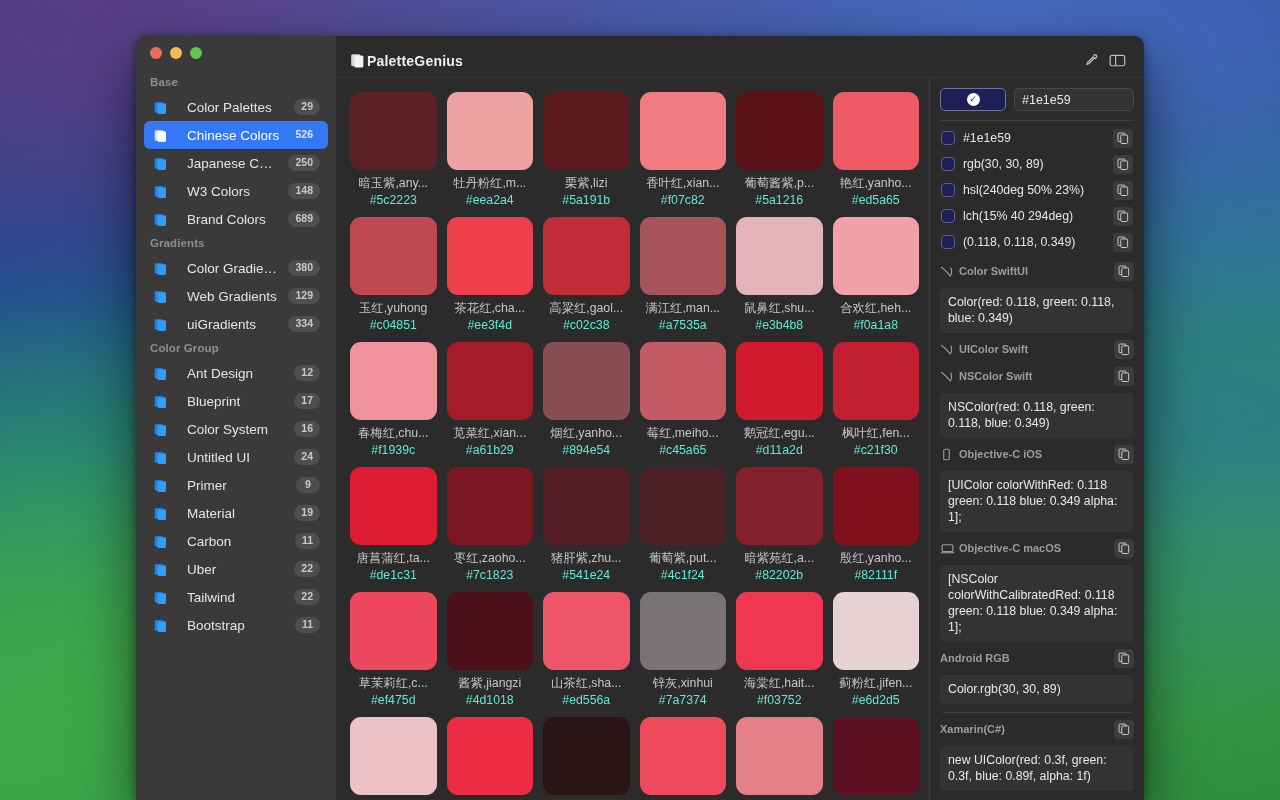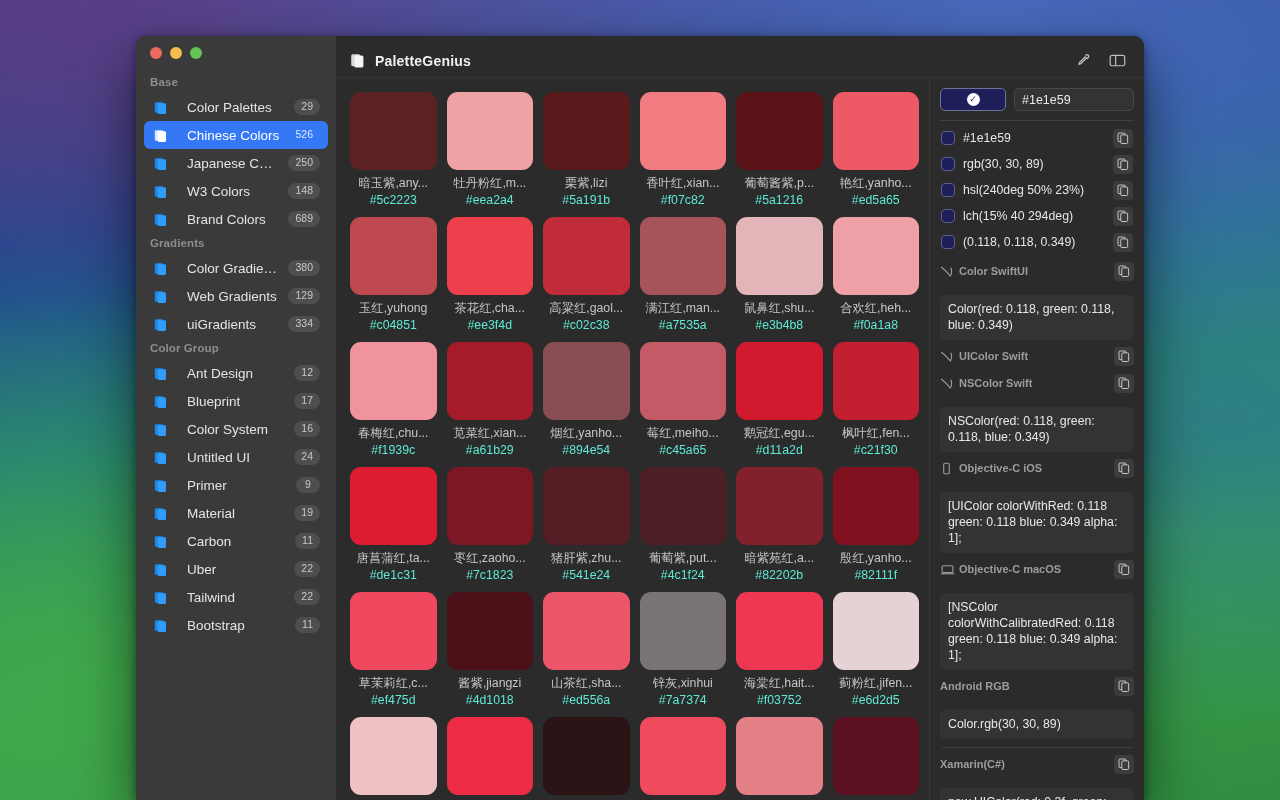"PaletteGenius" .titlebar { gap: 8px -> none }
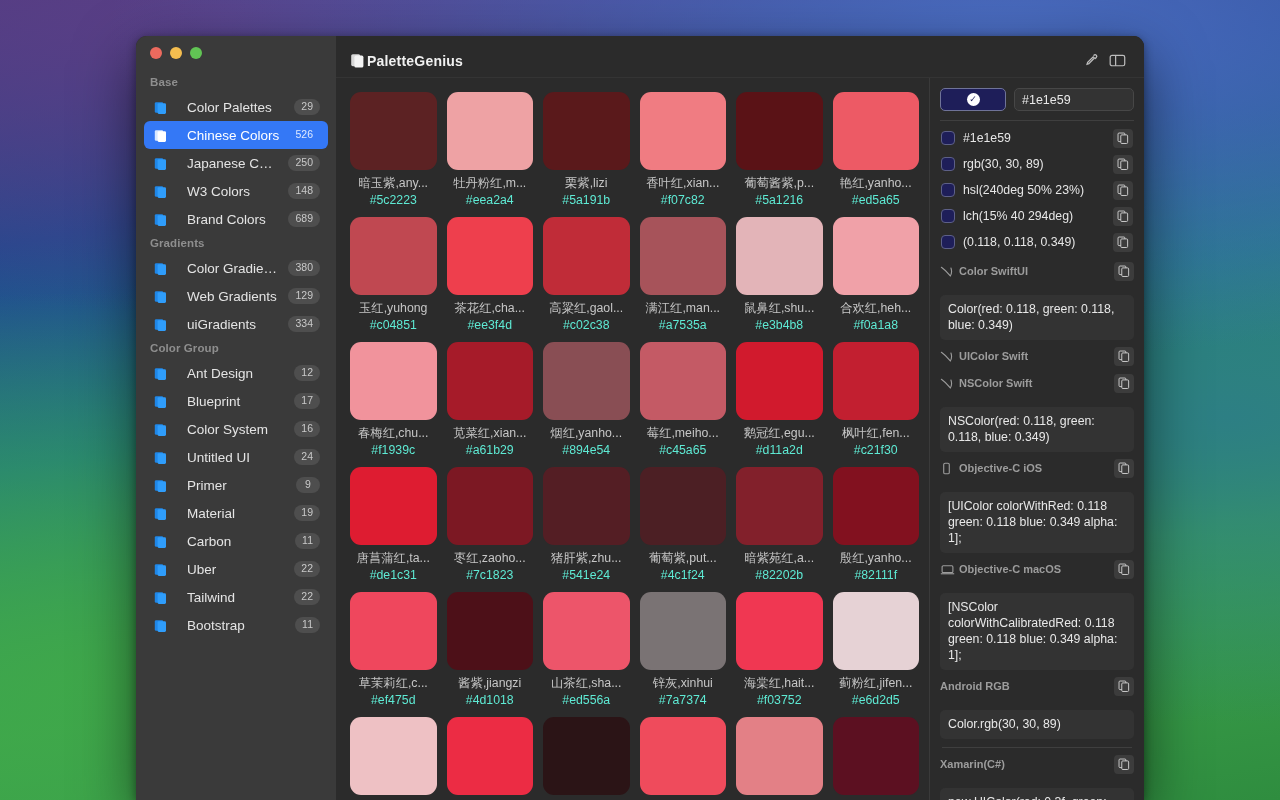"29" .badge { font-weight: none -> bold }
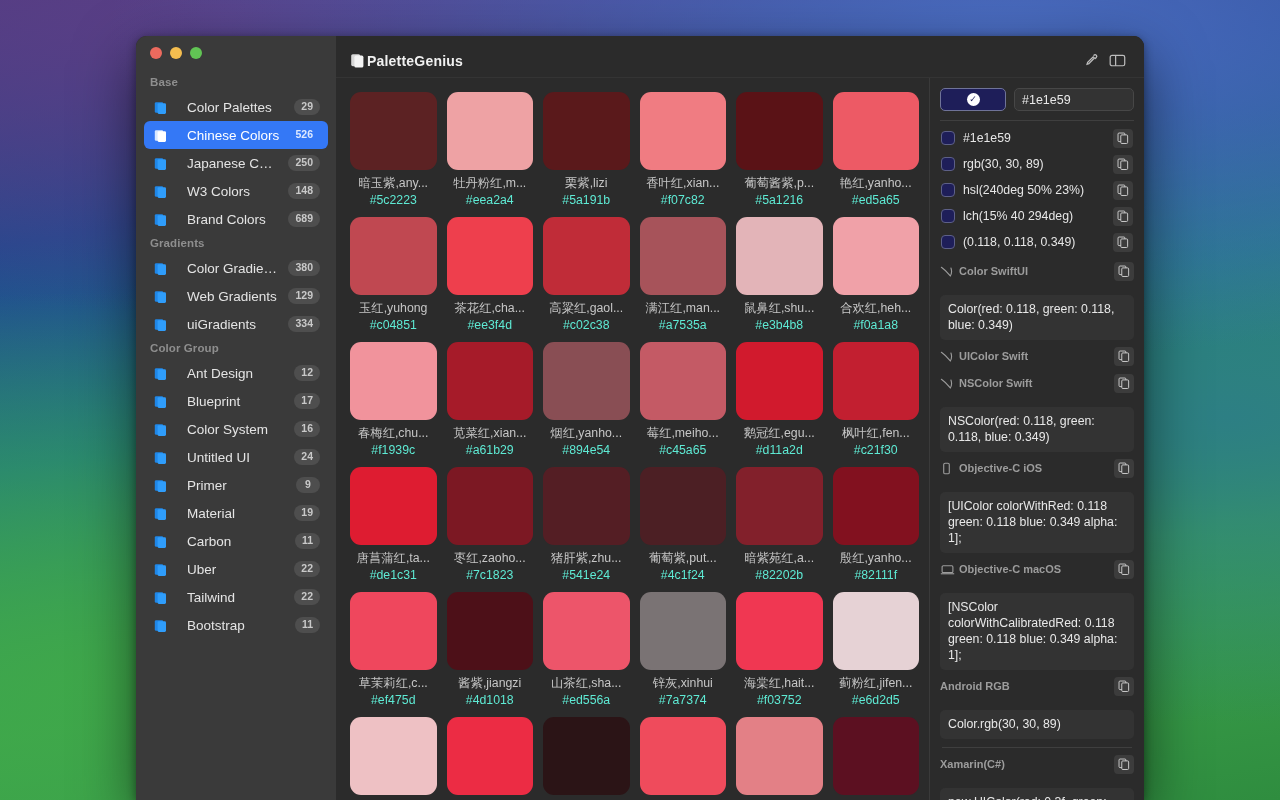"Color(red: 0.118, green: 0.118, blue:" .code-box { margin-top: 13px -> 6px }
